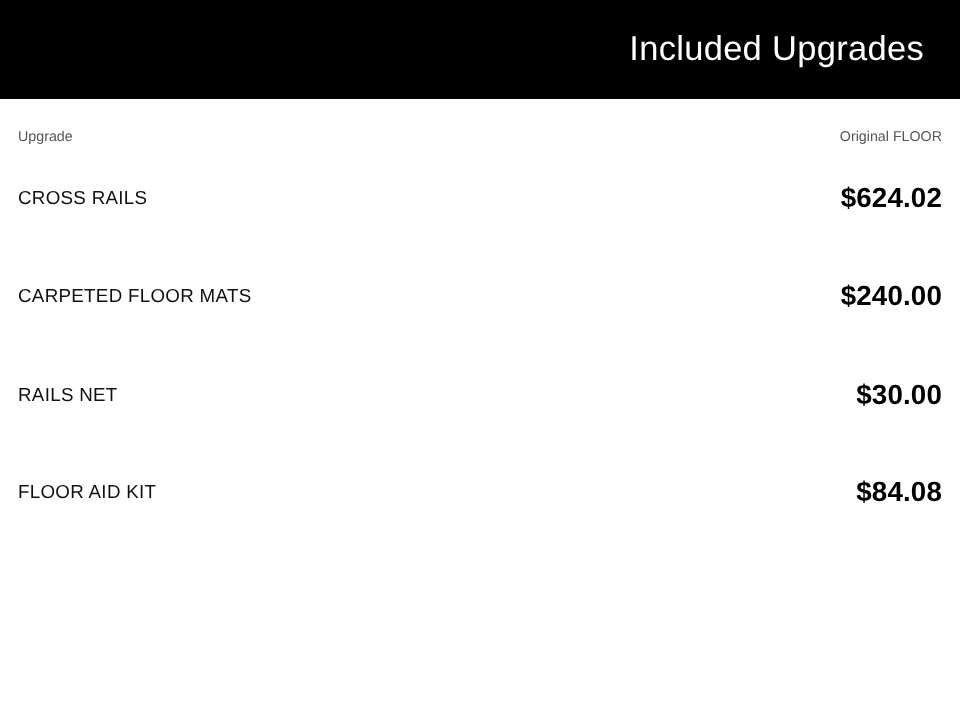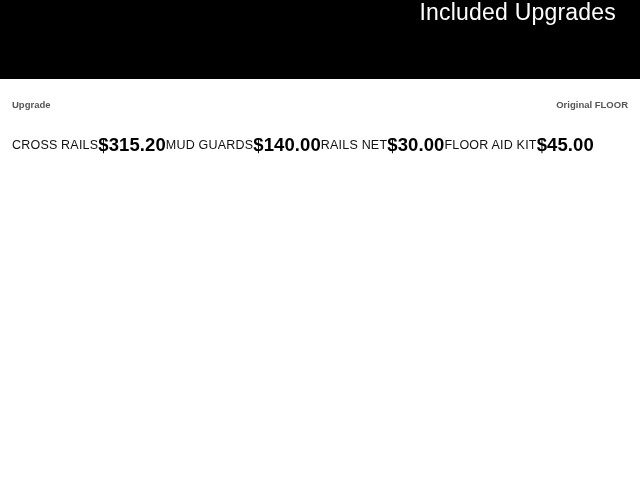"Included Upgrades" .header { align-items: flex-start -> center; height: 79px -> 66px }
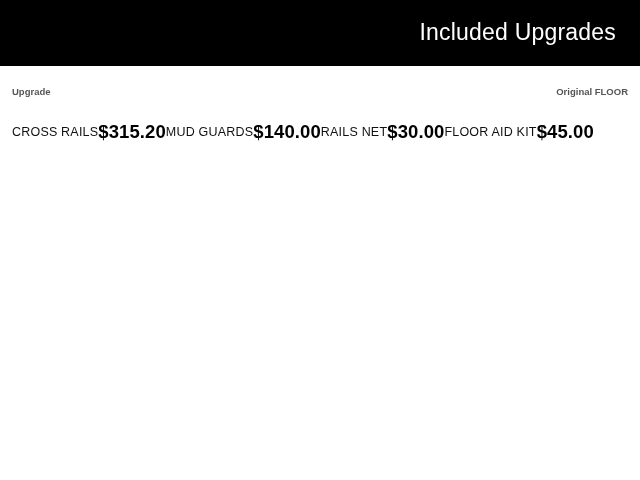"Upgrade" .col-head span { font-weight: 700 -> 400 }
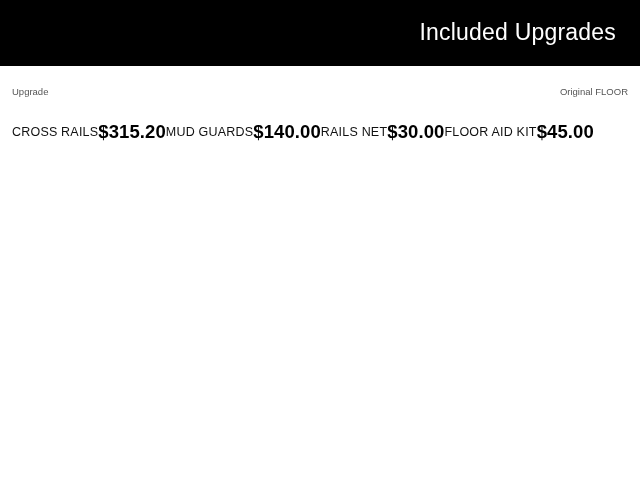"CROSS RAILS" .rows { flex-direction: row -> column }
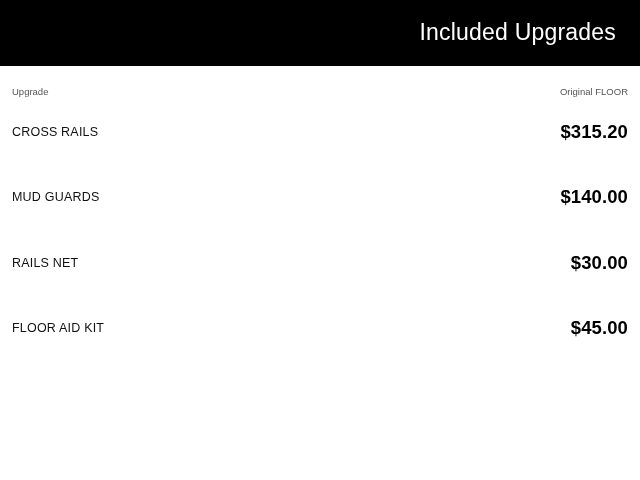"$315.20" div.row-price { text: $315.20 -> $624.02 }
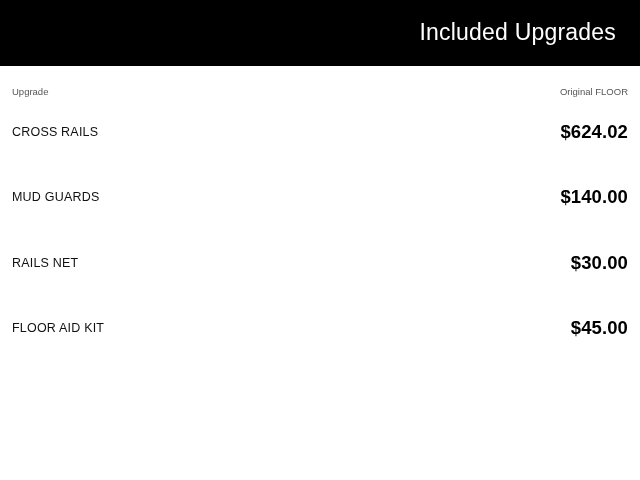"CARPETED FLOOR MATS" div.row { html: none -> <div> <div>CARPETED FLOOR MATS</div> <div>$240.00</div> </div> }
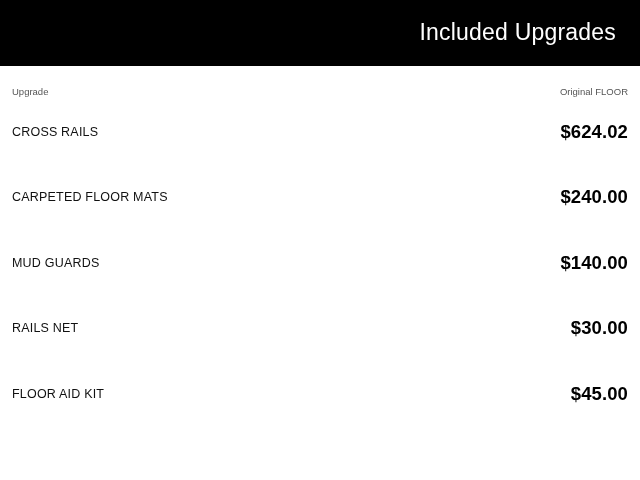"MUD GUARDS" div.row { html: <div> <div>MUD GUARDS</div> <div>$140.00</div> </div> -> none }
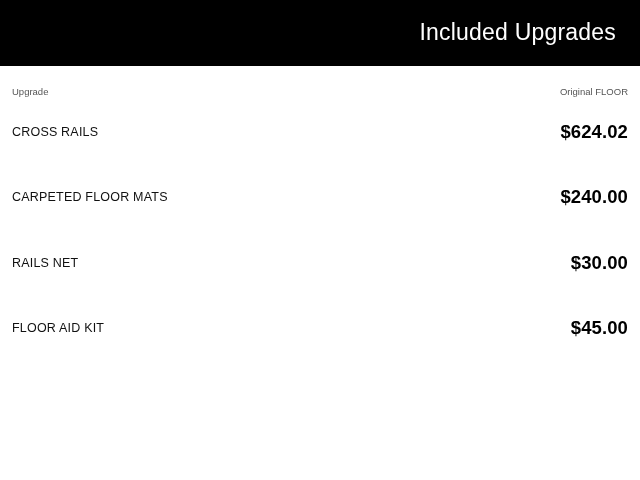"$45.00" div.row-price { text: $45.00 -> $84.08 }
